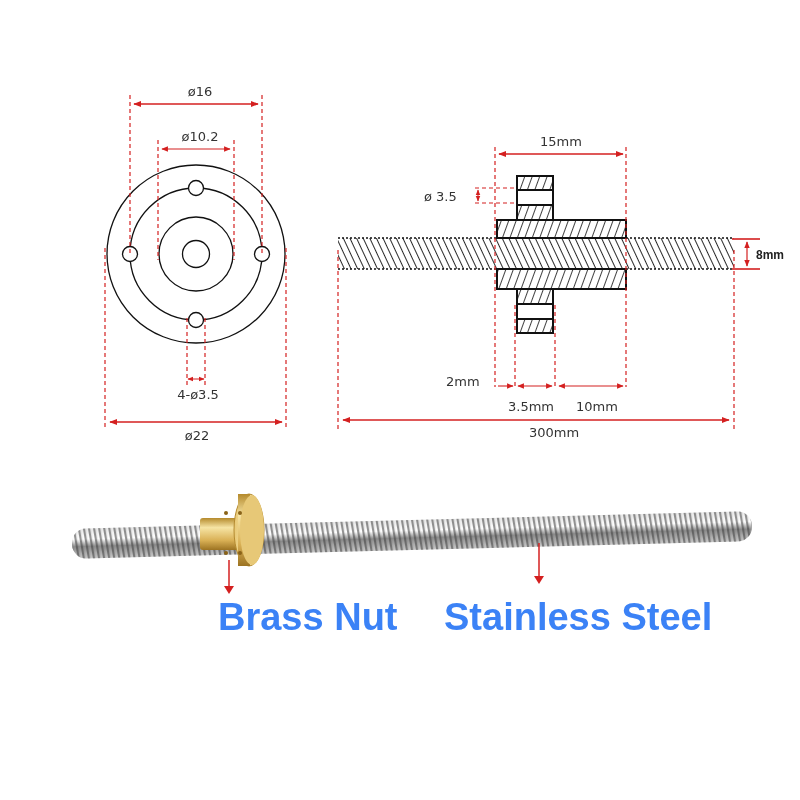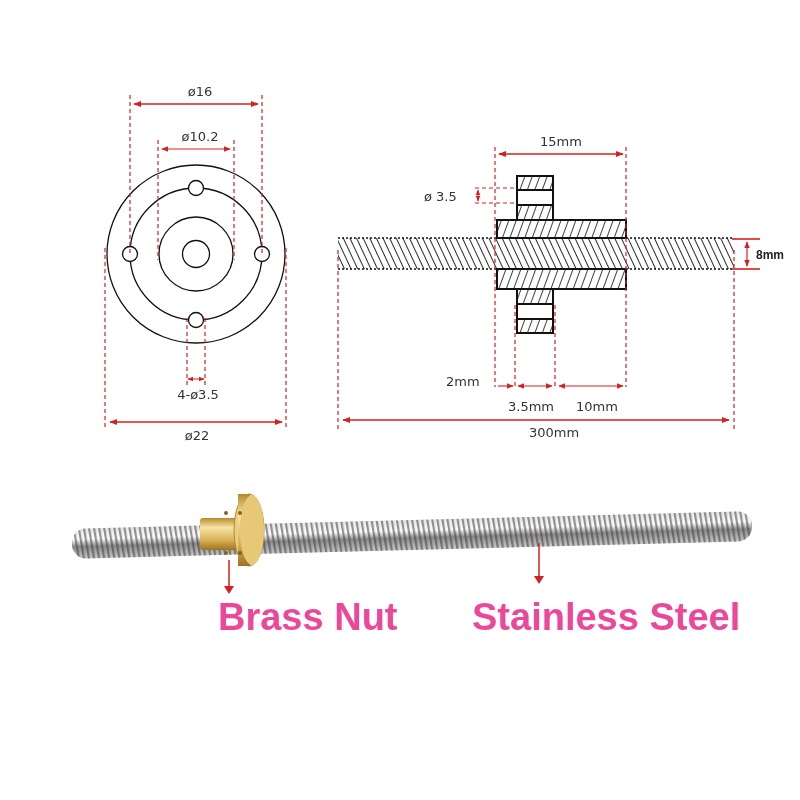"Brass Nut" .label { color: #ec4899 -> #3b82f6 }
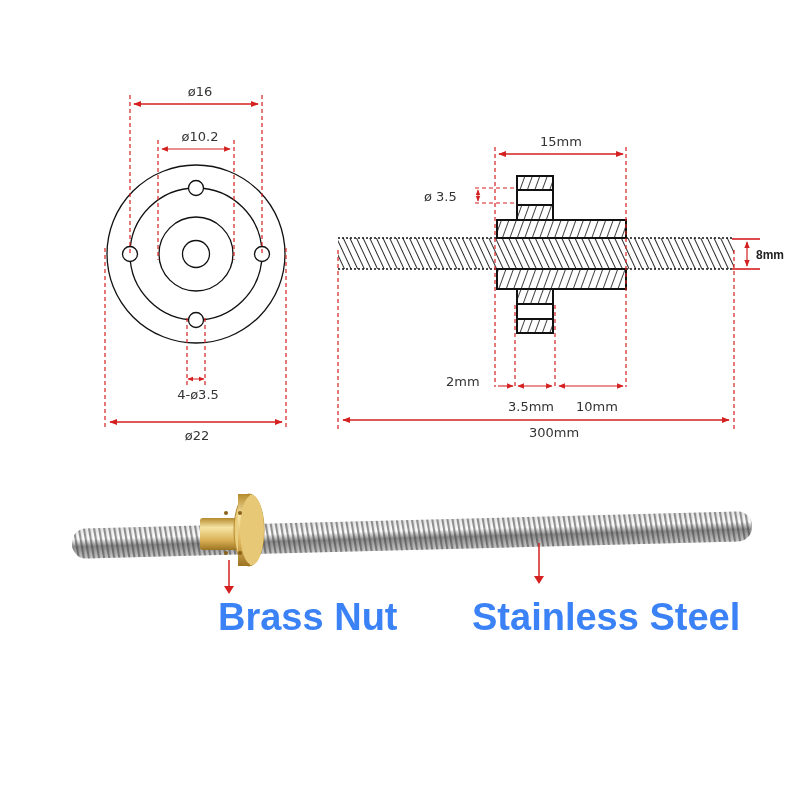"Stainless Steel" div.label { left: 472px -> 444px }
